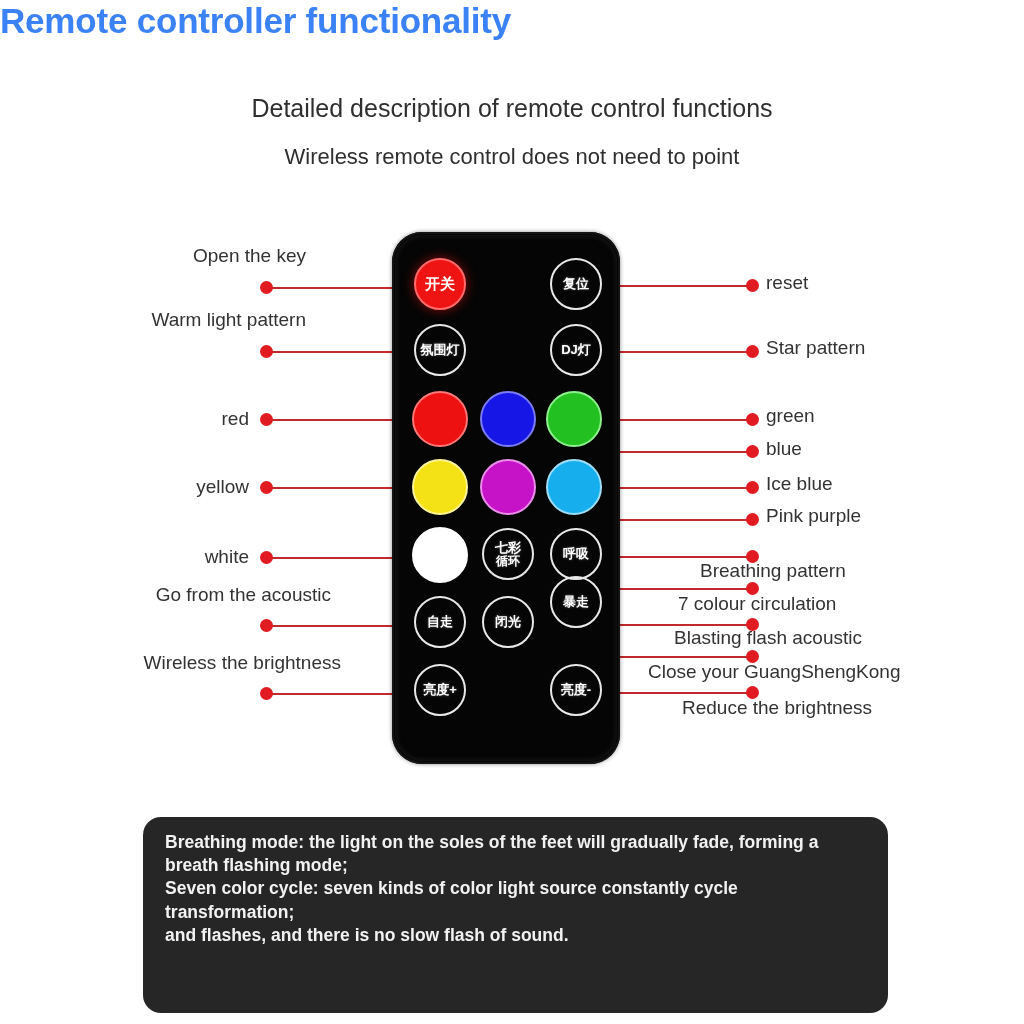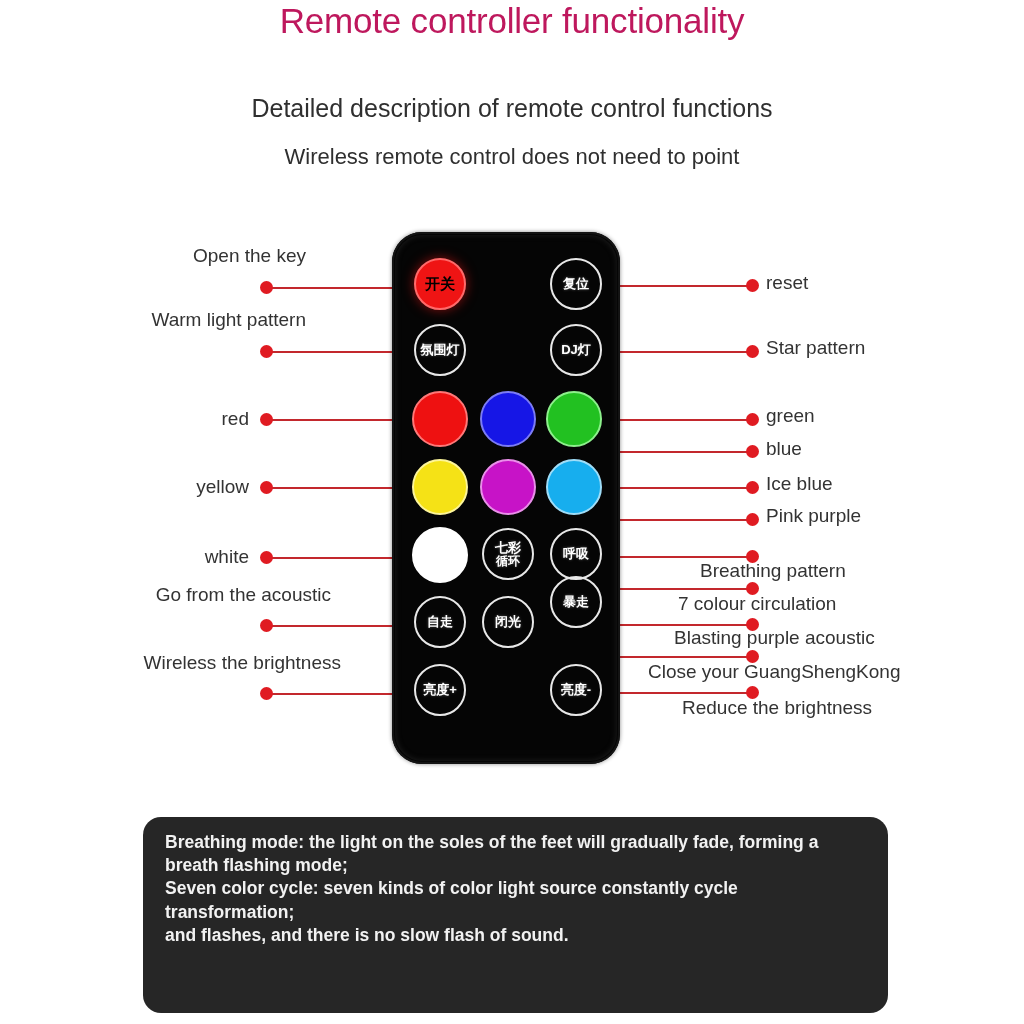"Remote controller functionality" .title { color: #be185d -> #3b82f6; font-weight: normal -> bold; text-align: center -> none }
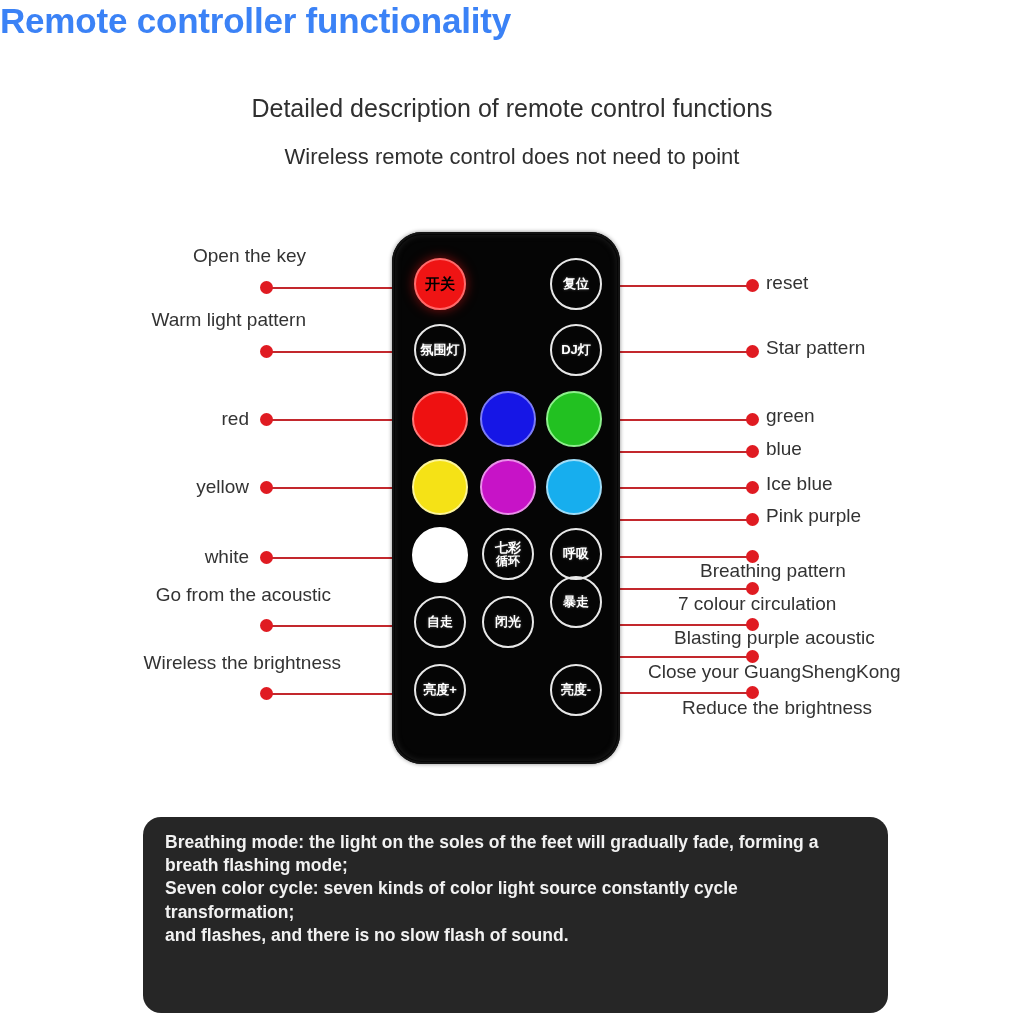"开关" .btn.power { color: #000000 -> #ffffff }
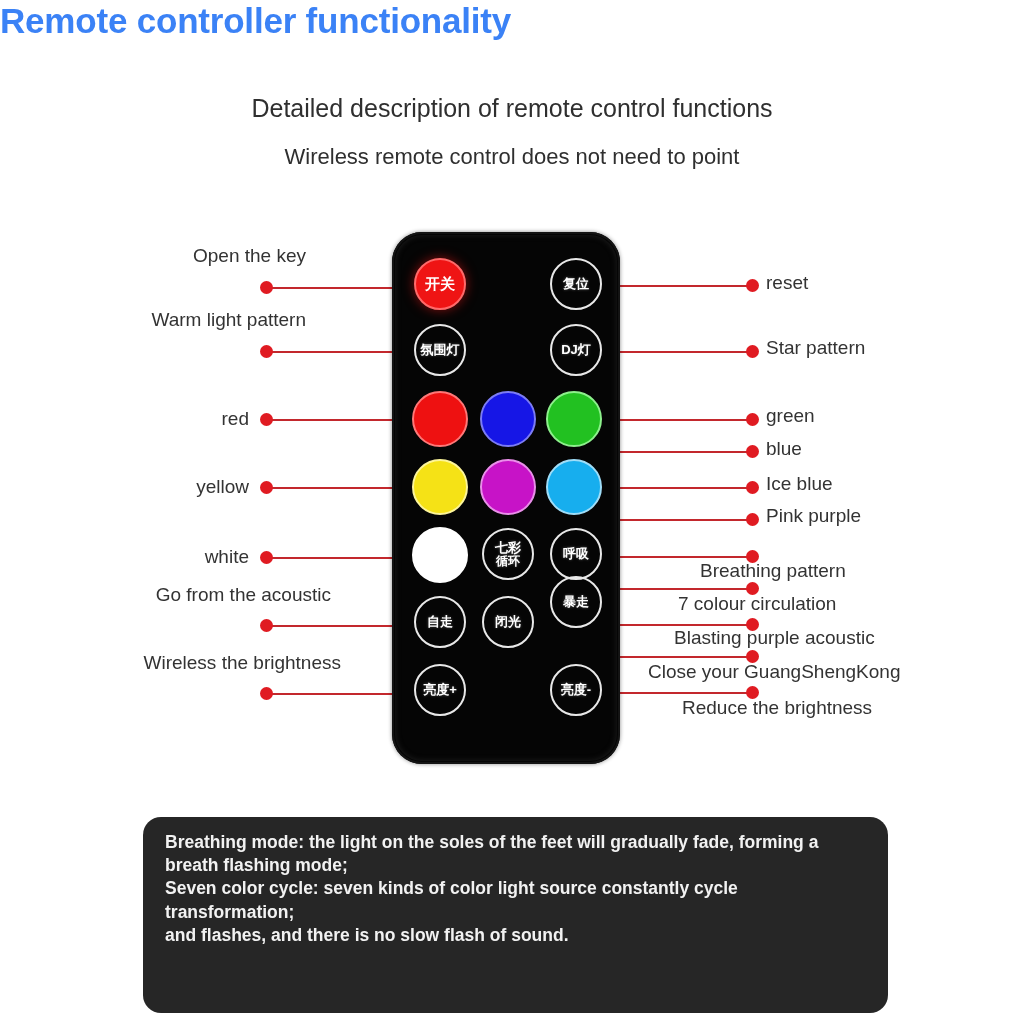"Blasting purple acoustic" span { text: purple -> flash }
